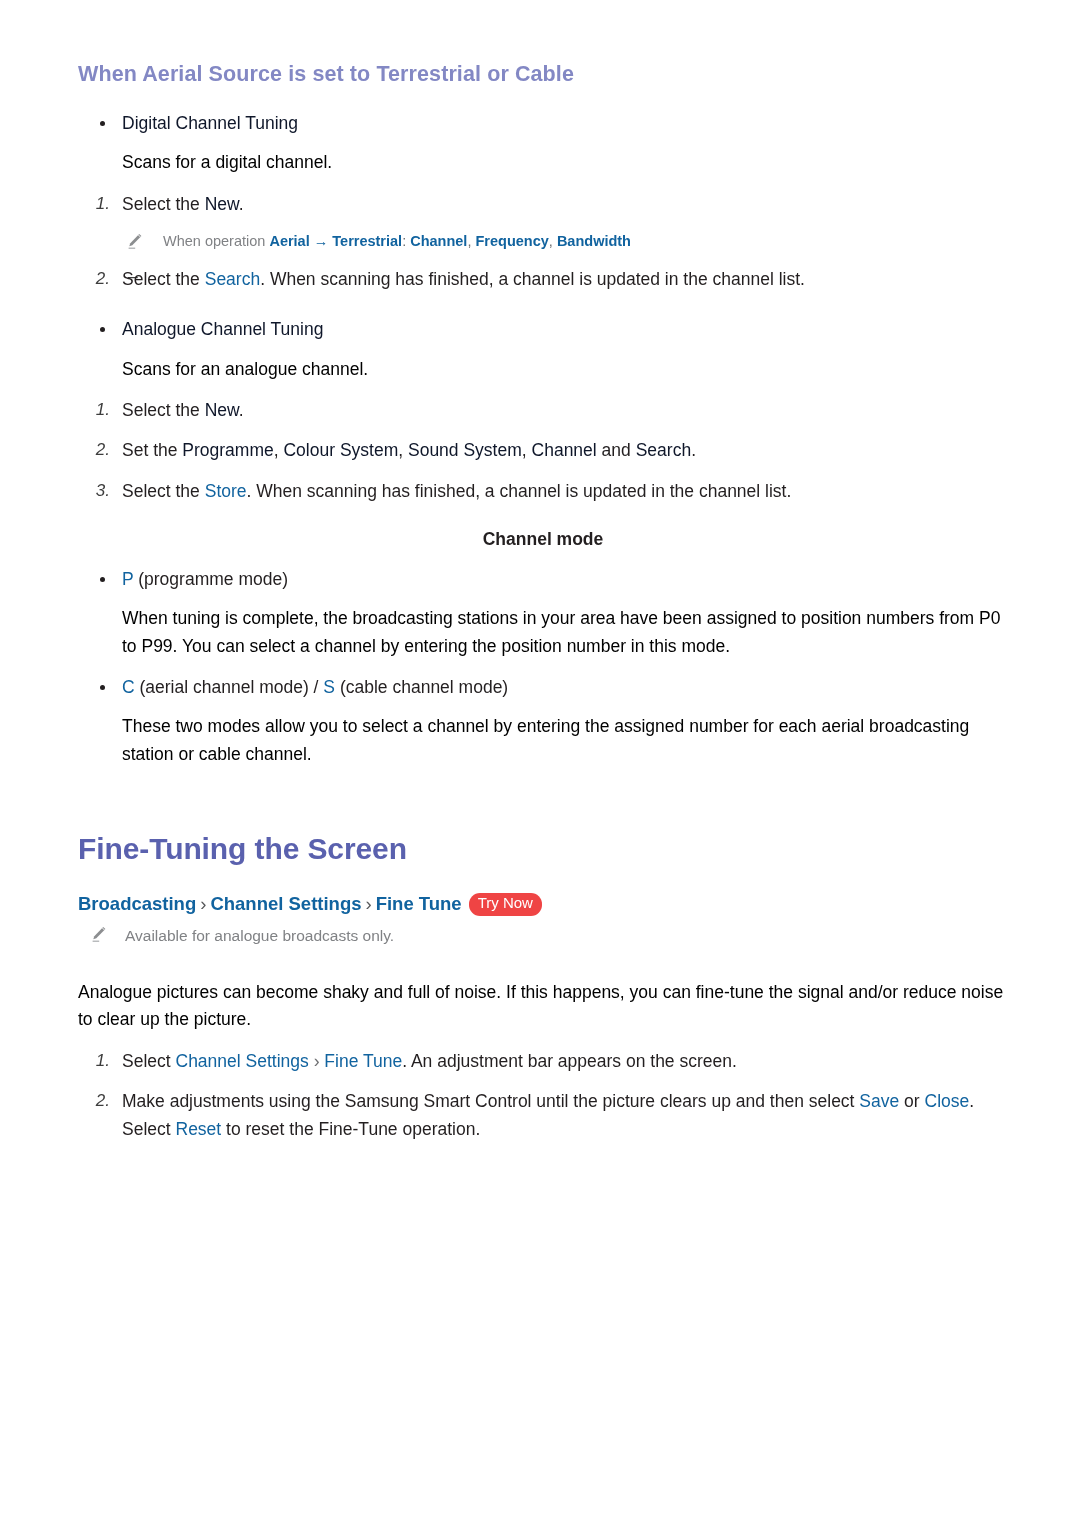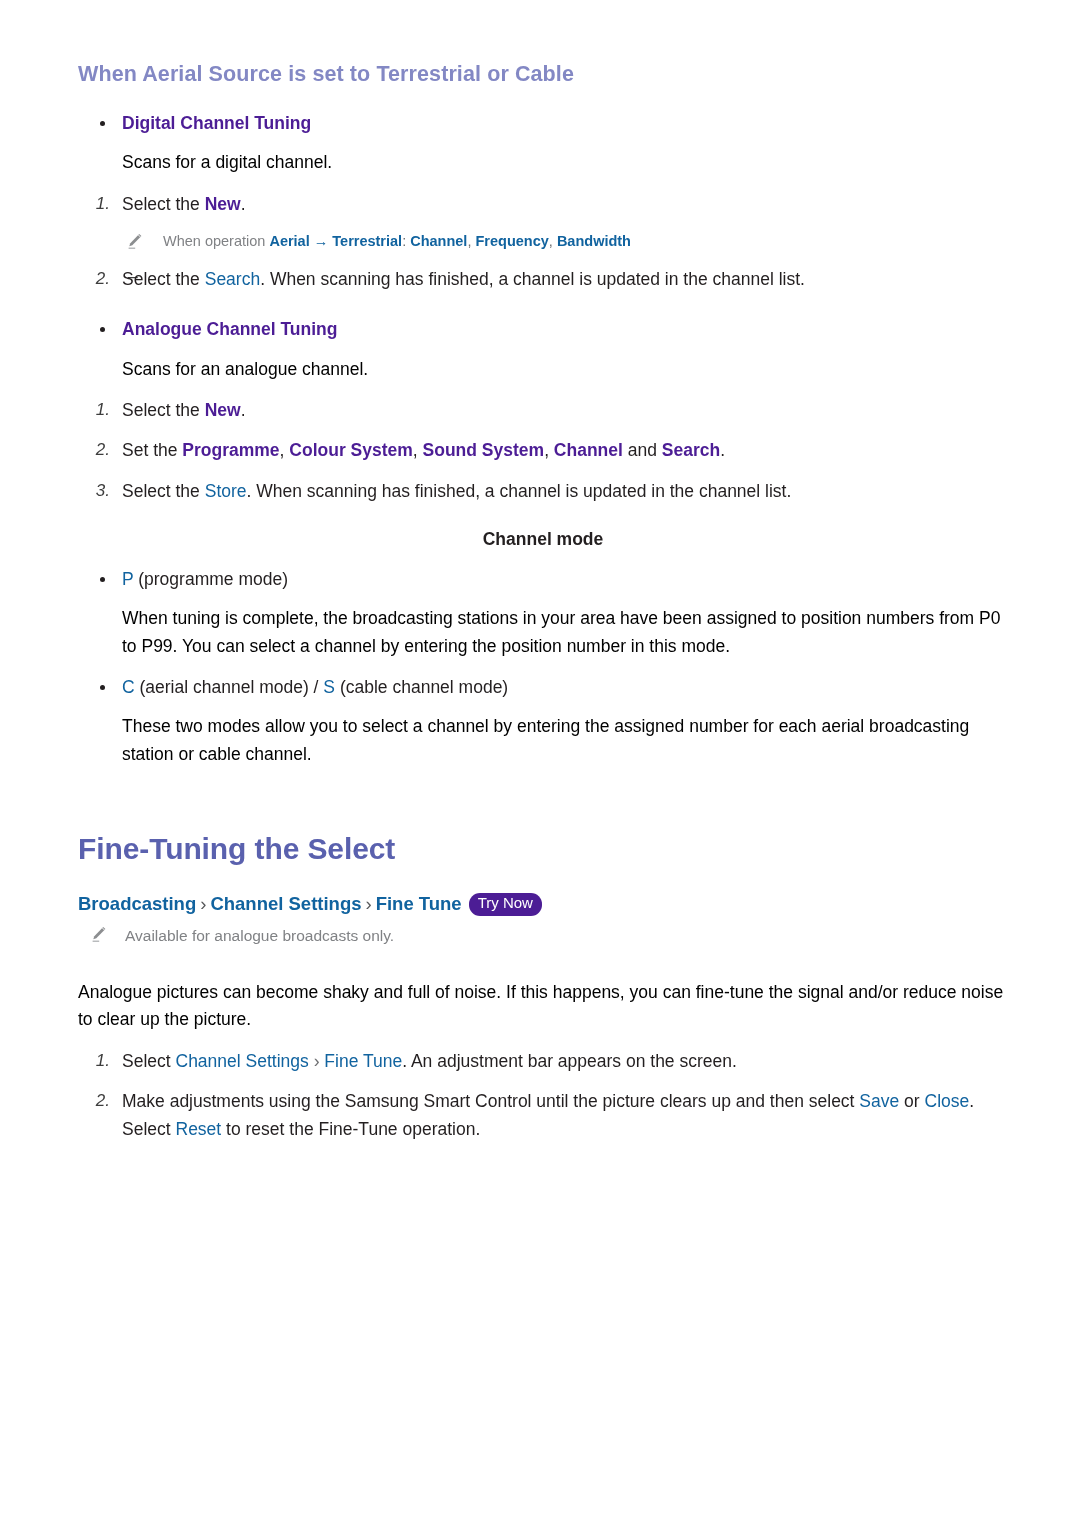"Digital Channel Tuning" .kw { color: #4c1d95 -> #0f172a; font-weight: bold -> normal }
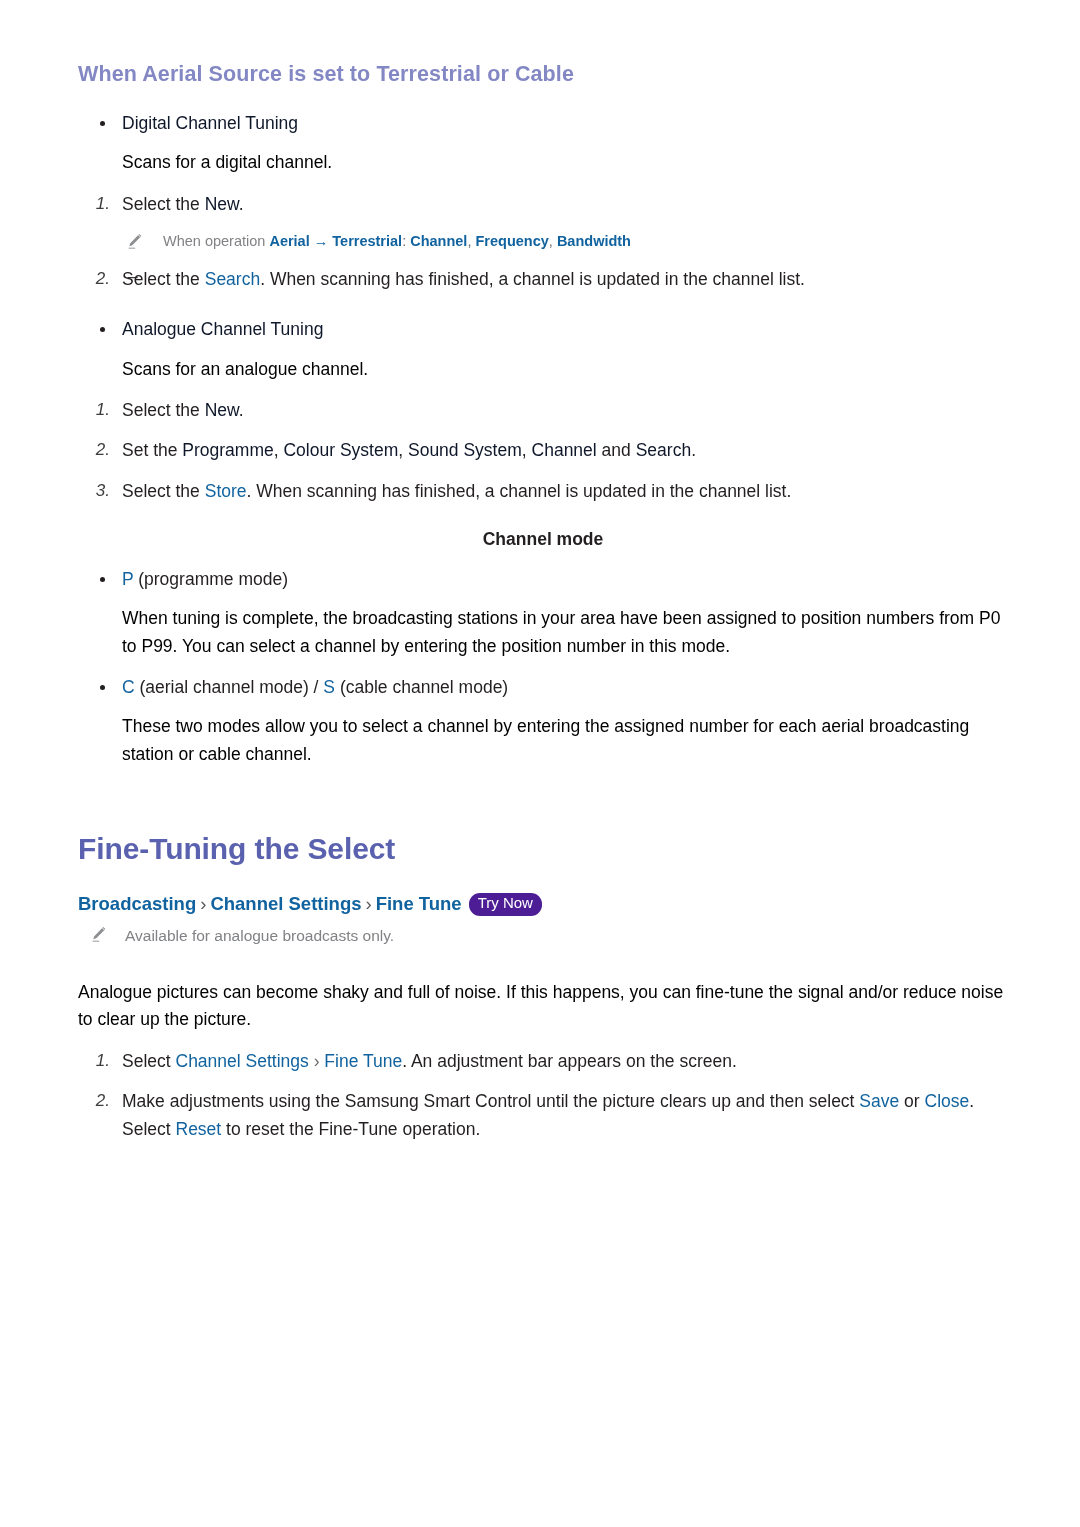"Fine-Tuning the Select" div.h1 { text: Select -> Screen }
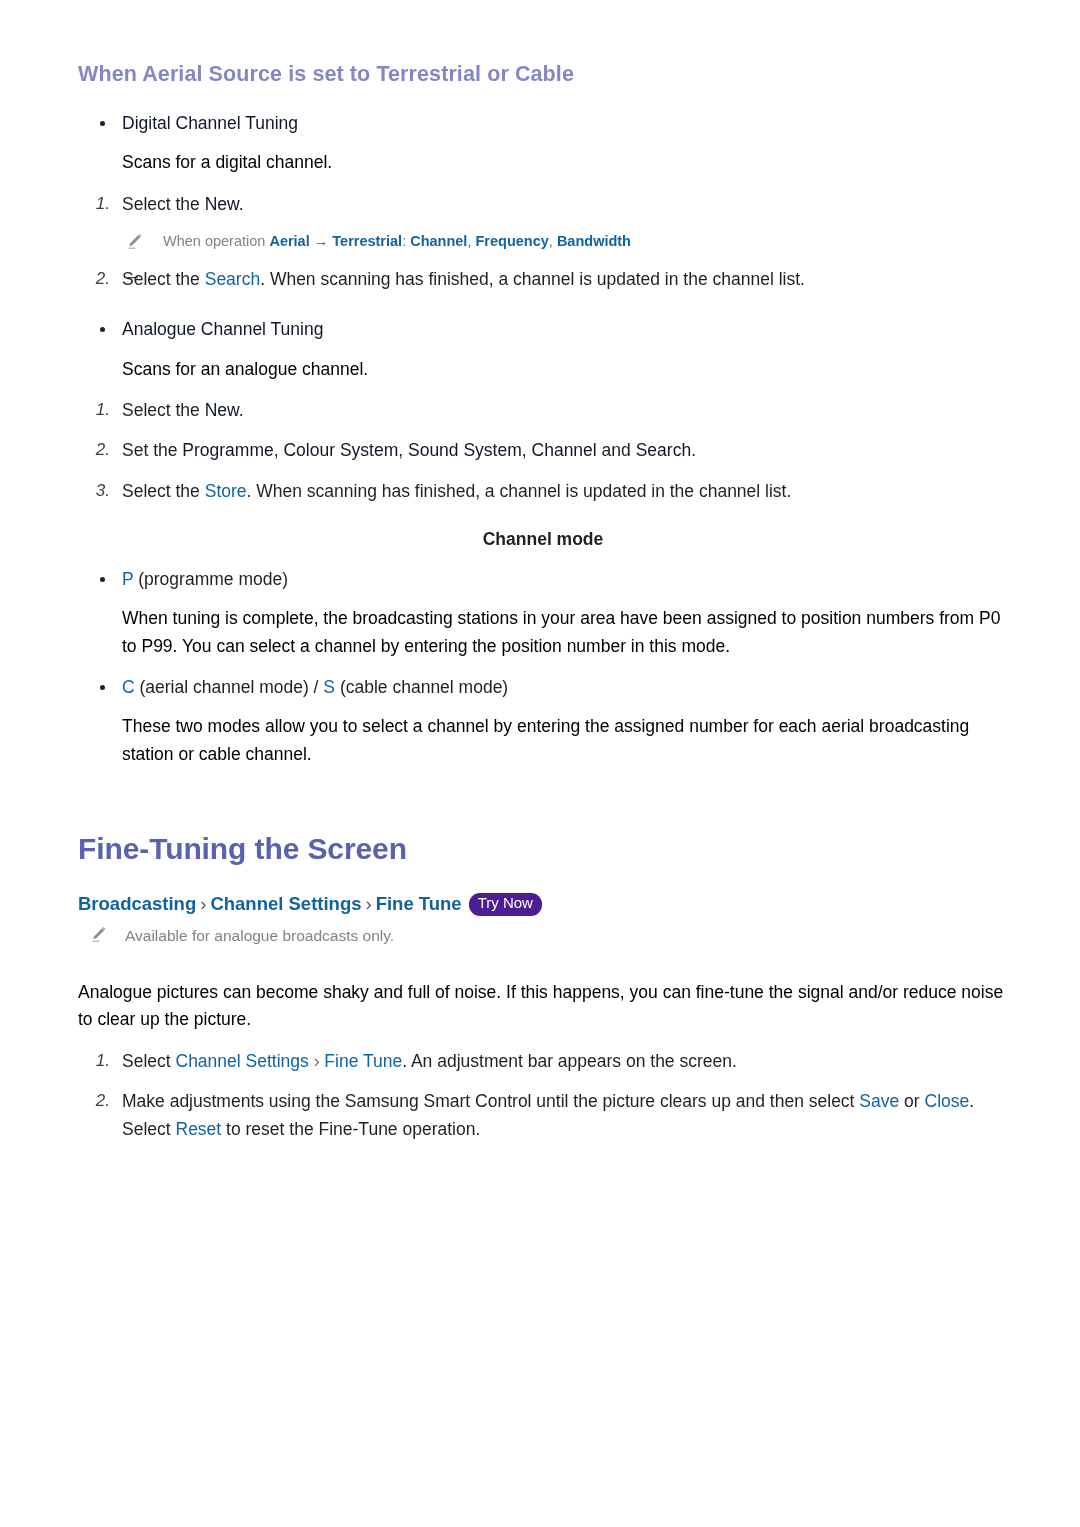"Try Now" .try-now { background: #4c1d95 -> #ef4444 }
